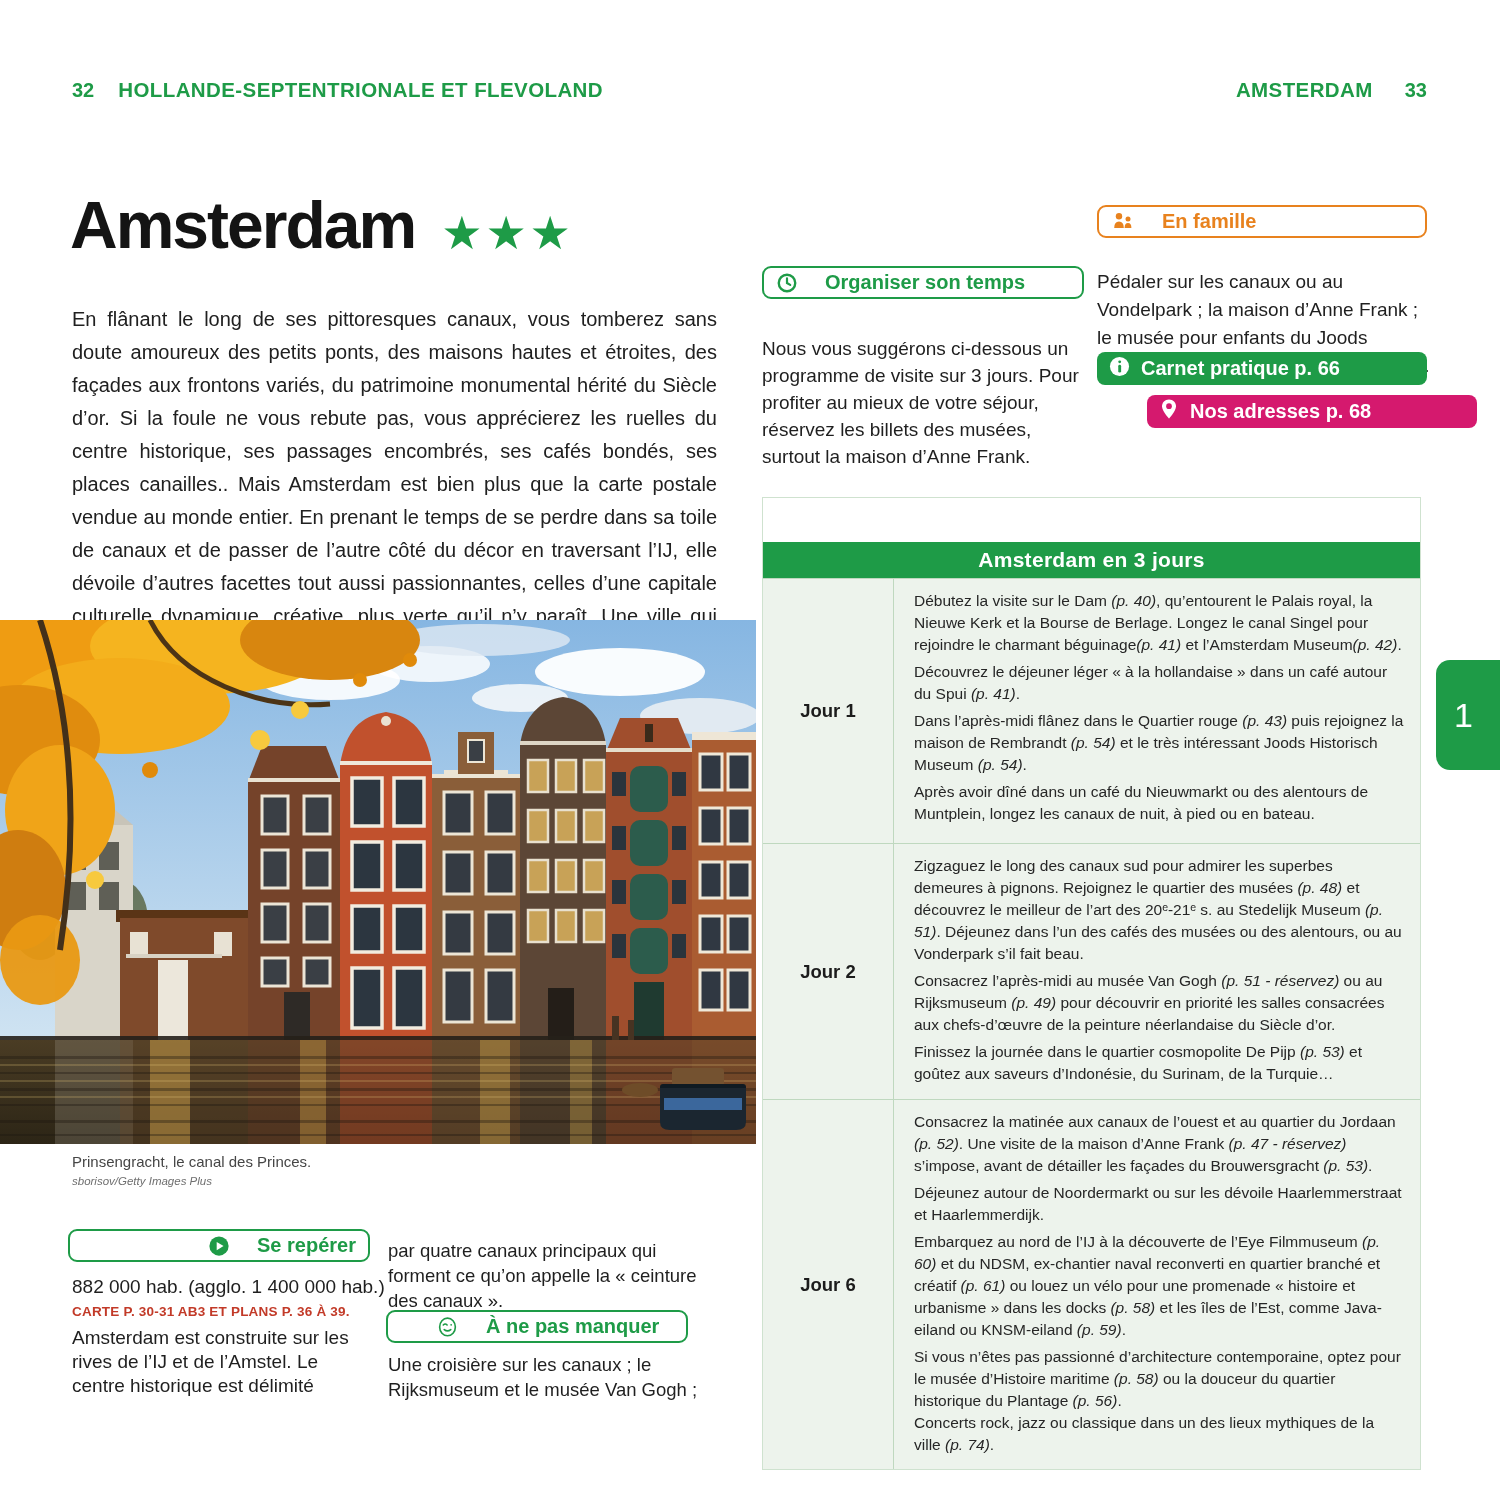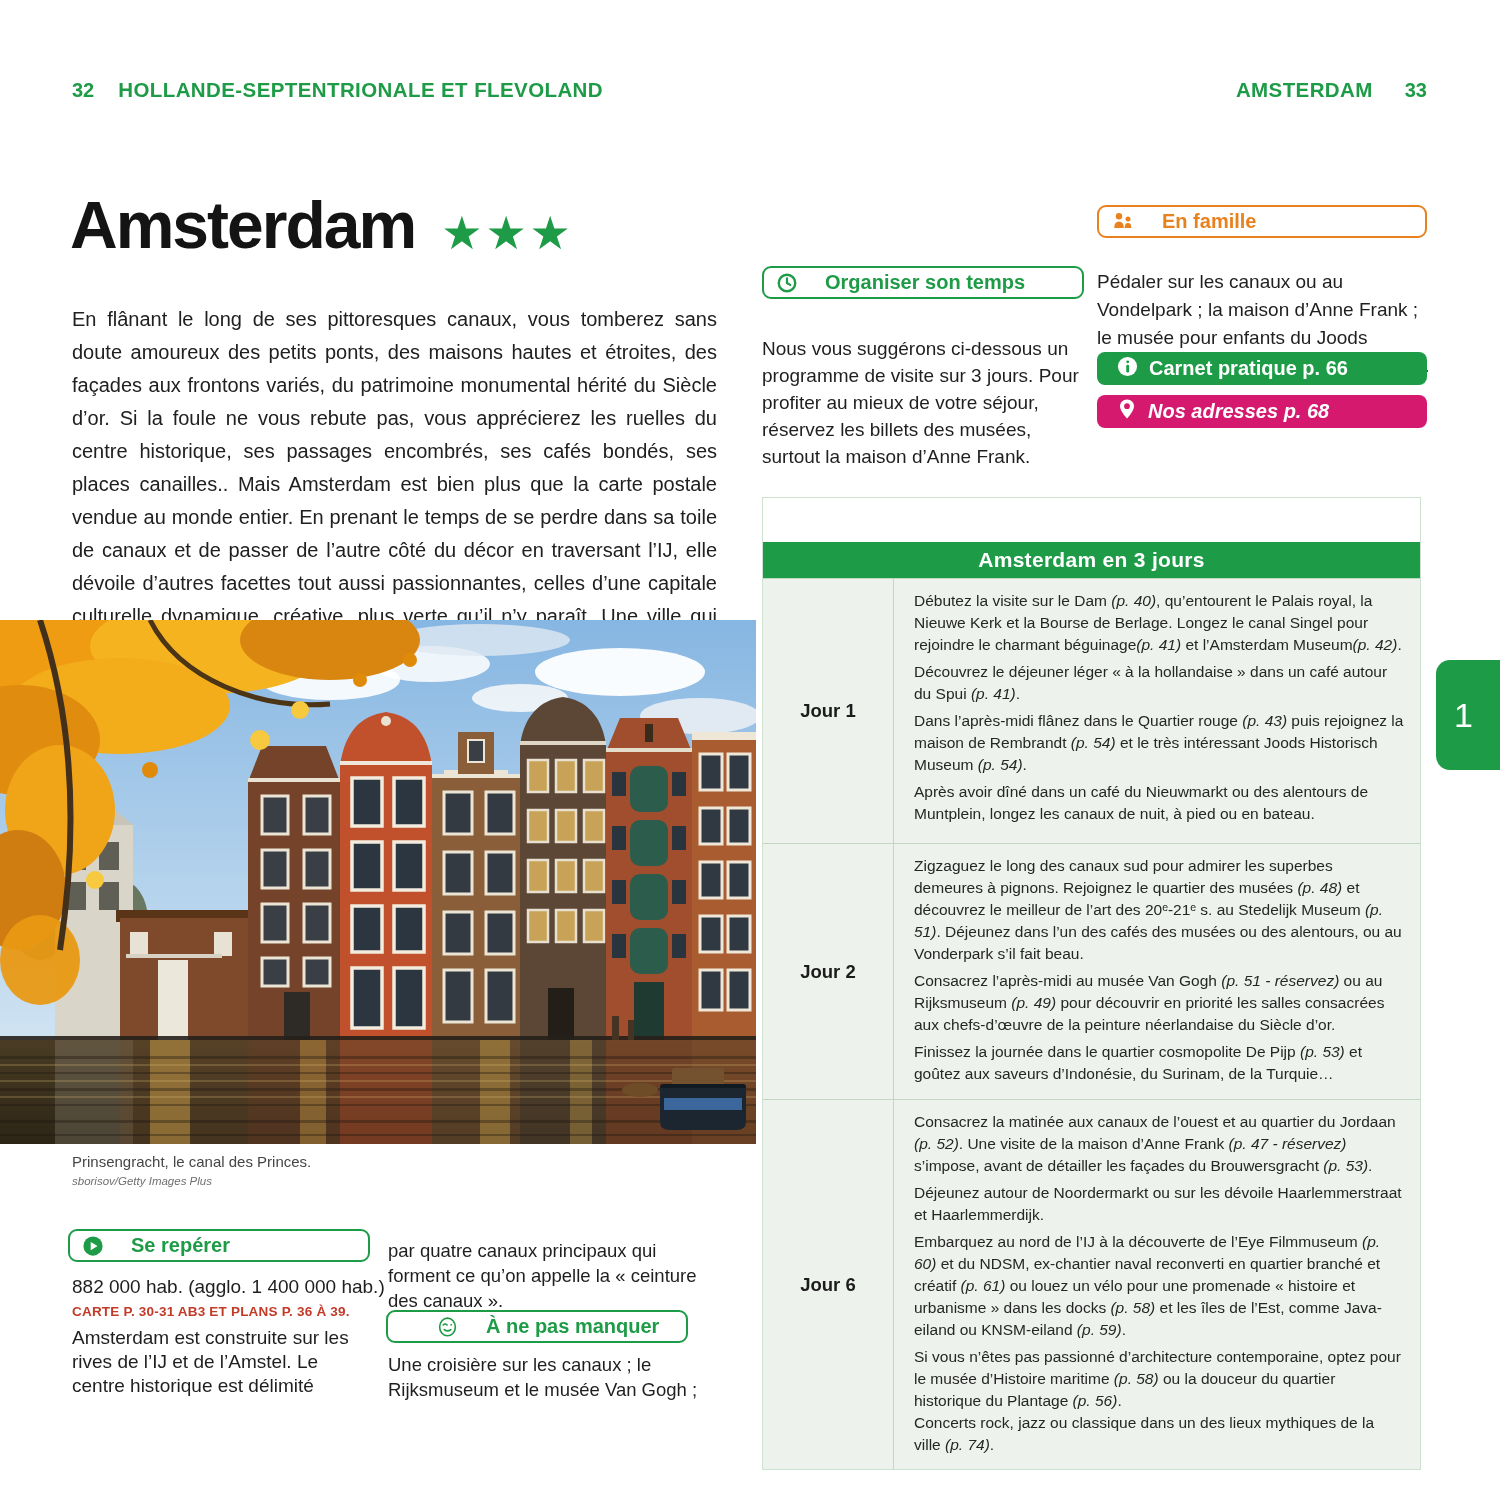"Carnet pratique p. 66" .pill { padding: 0 20px -> 0 12px }
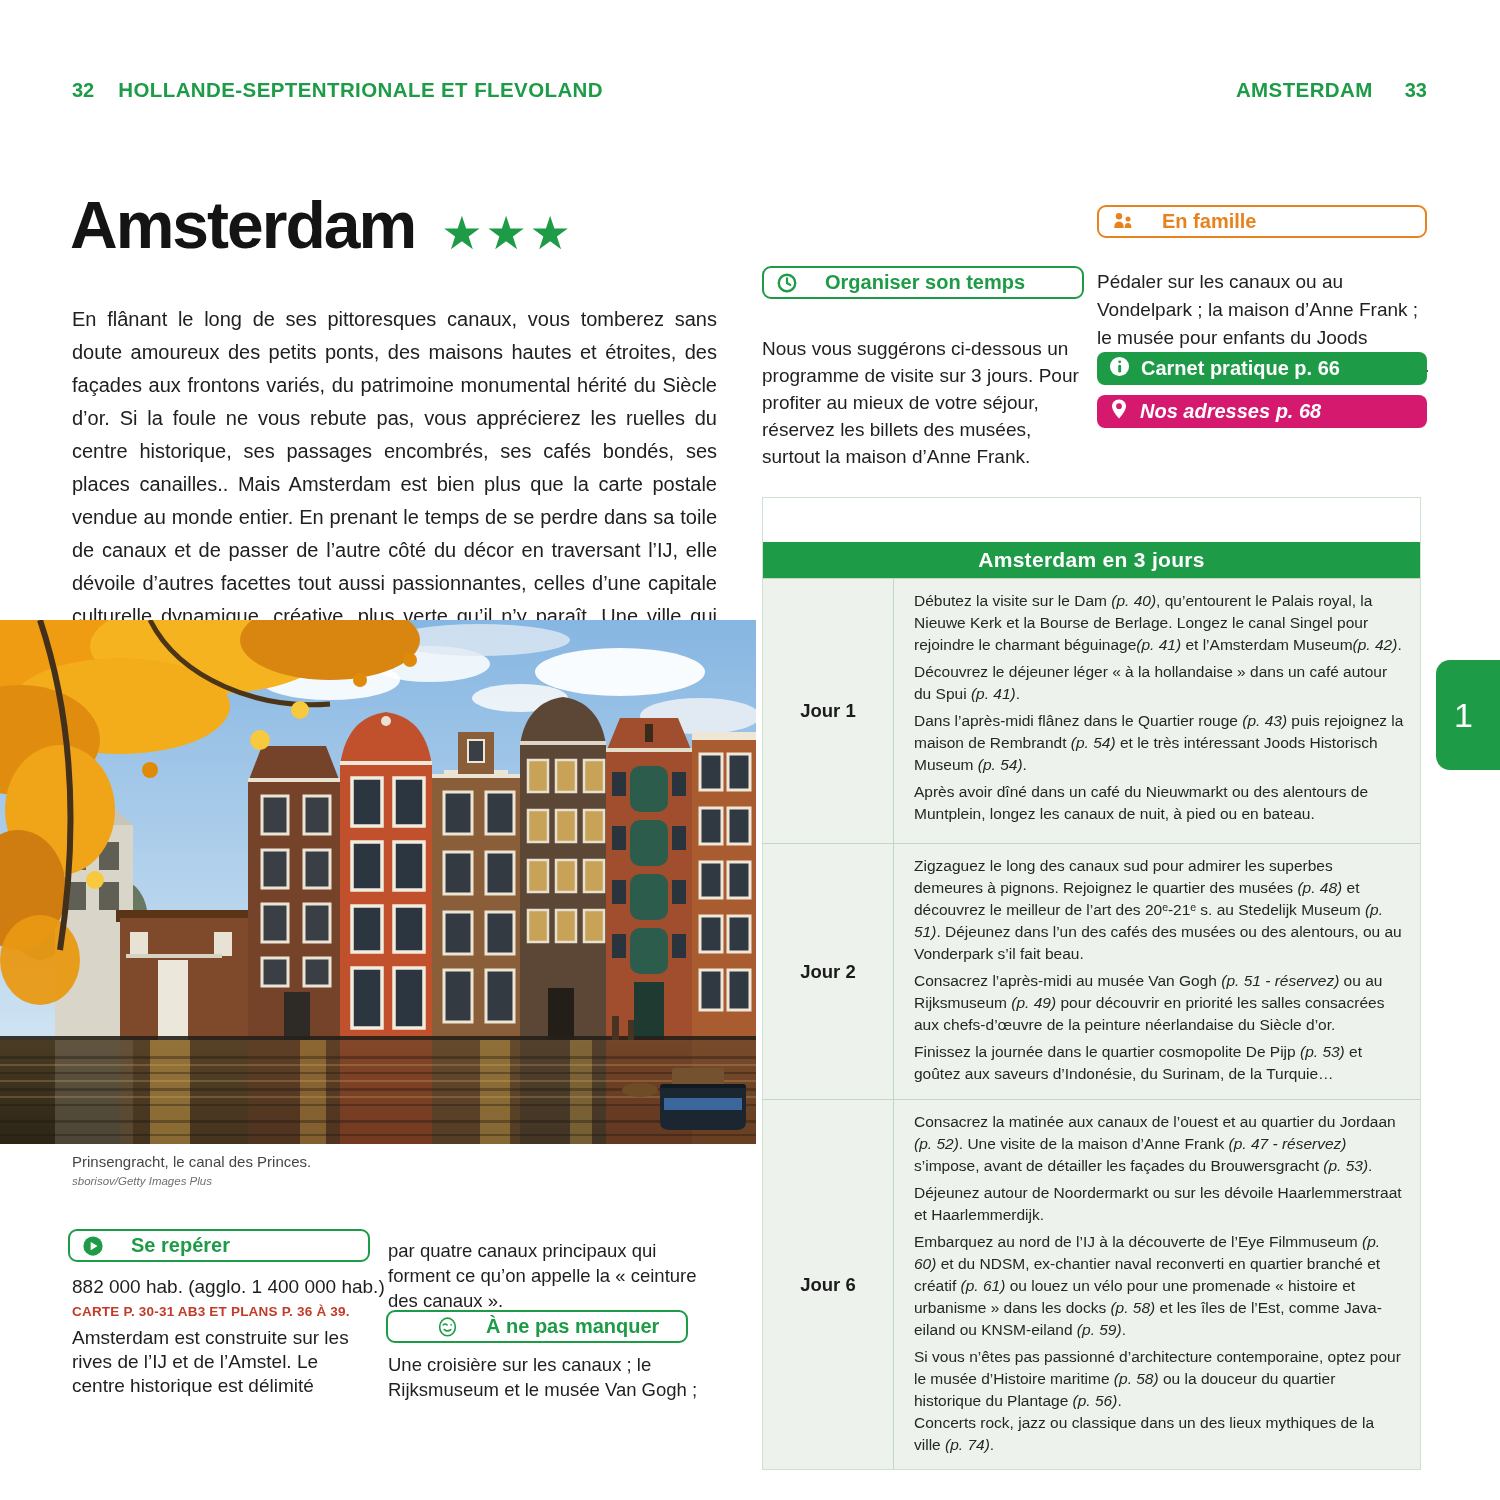"Nos adresses p. 68" div.pill { font-style: italic -> none; left: 1097px -> 1147px }
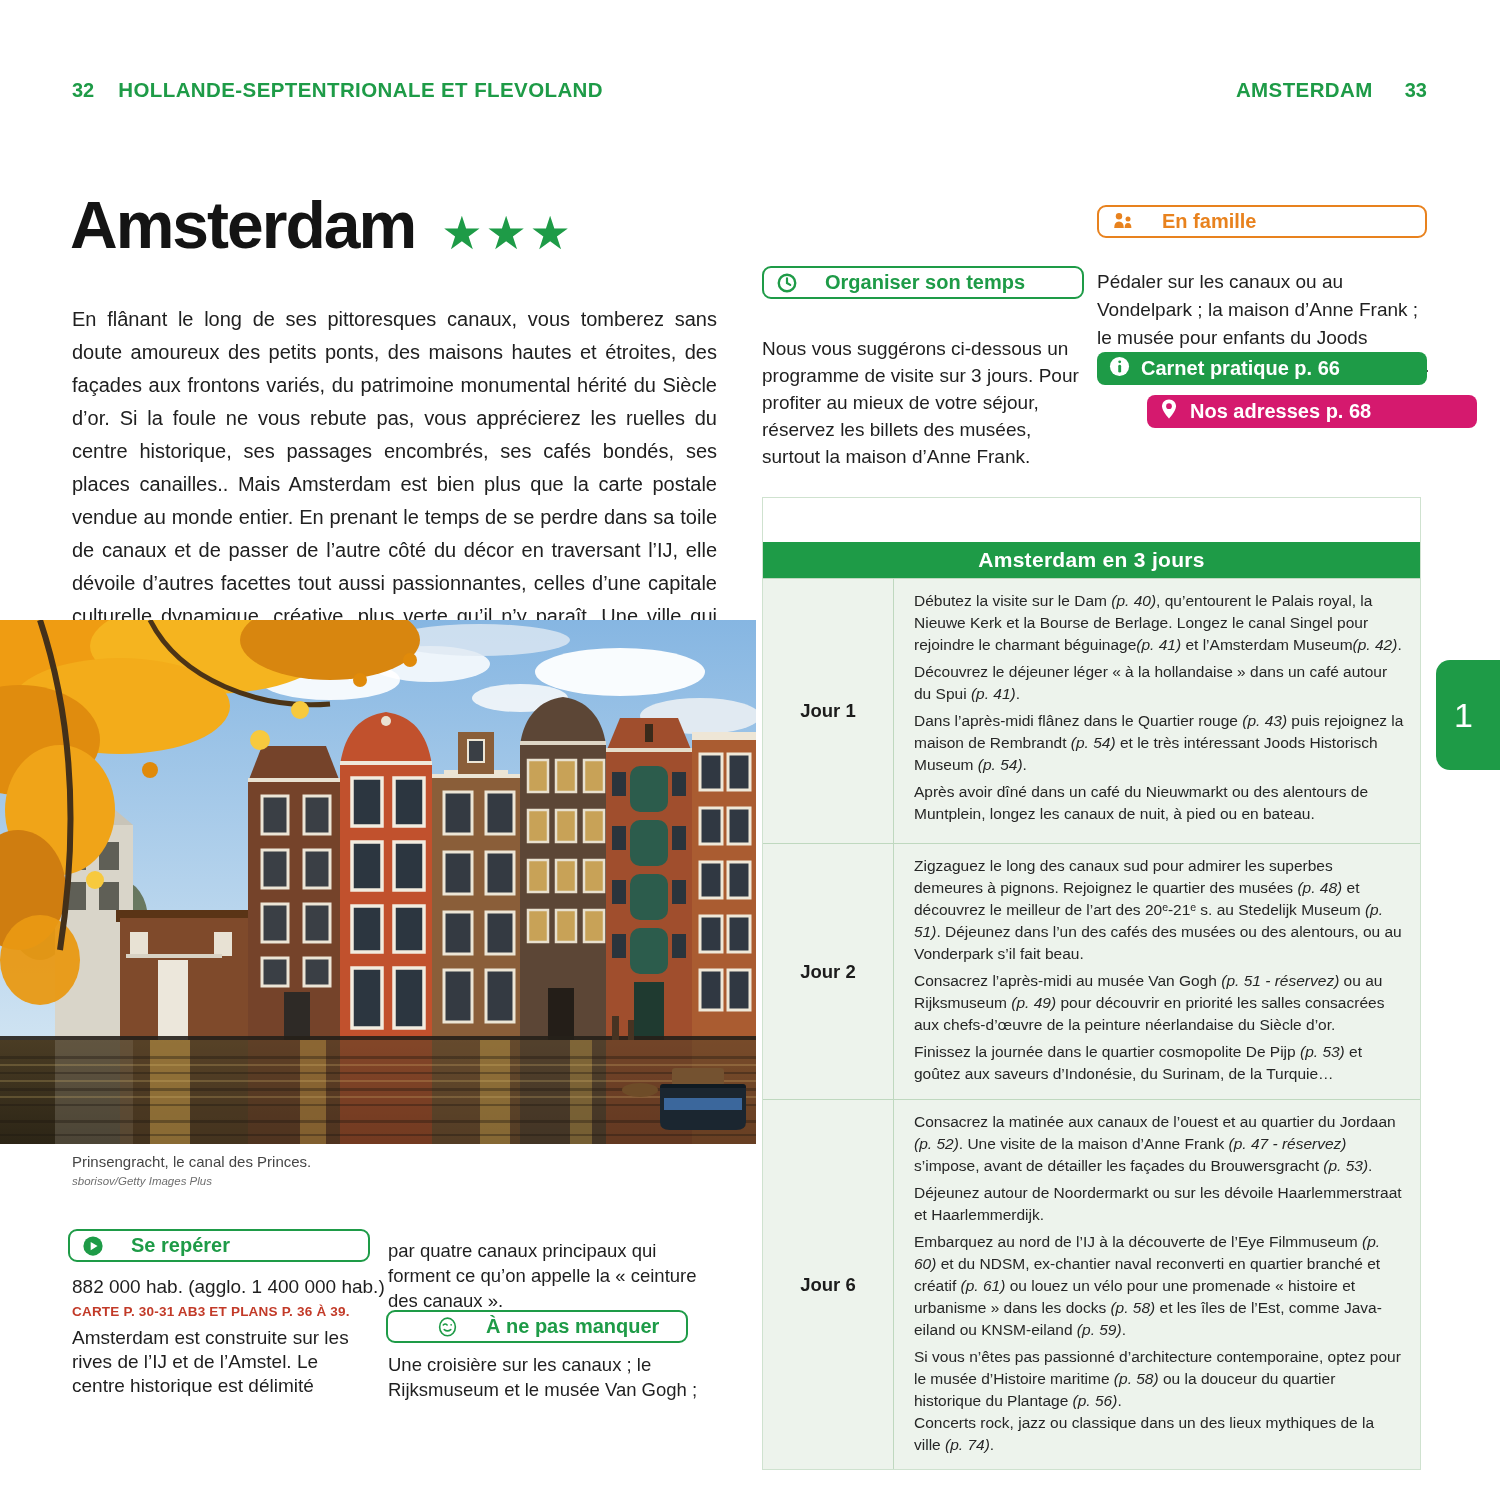"Se repérer" div.tagbox { justify-content: none -> flex-end }
